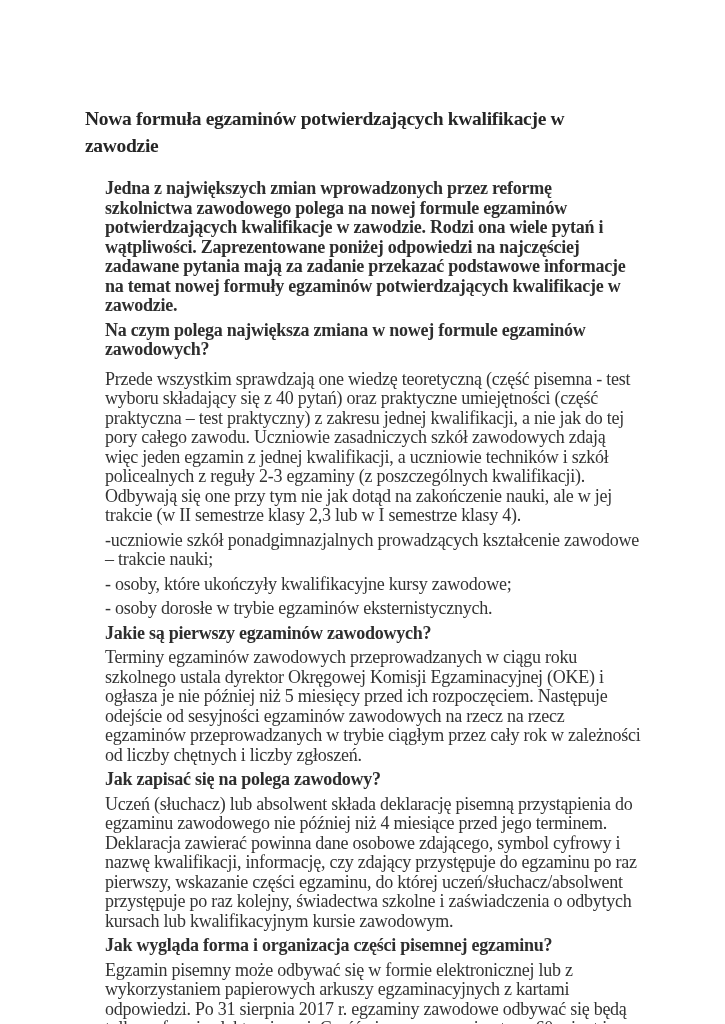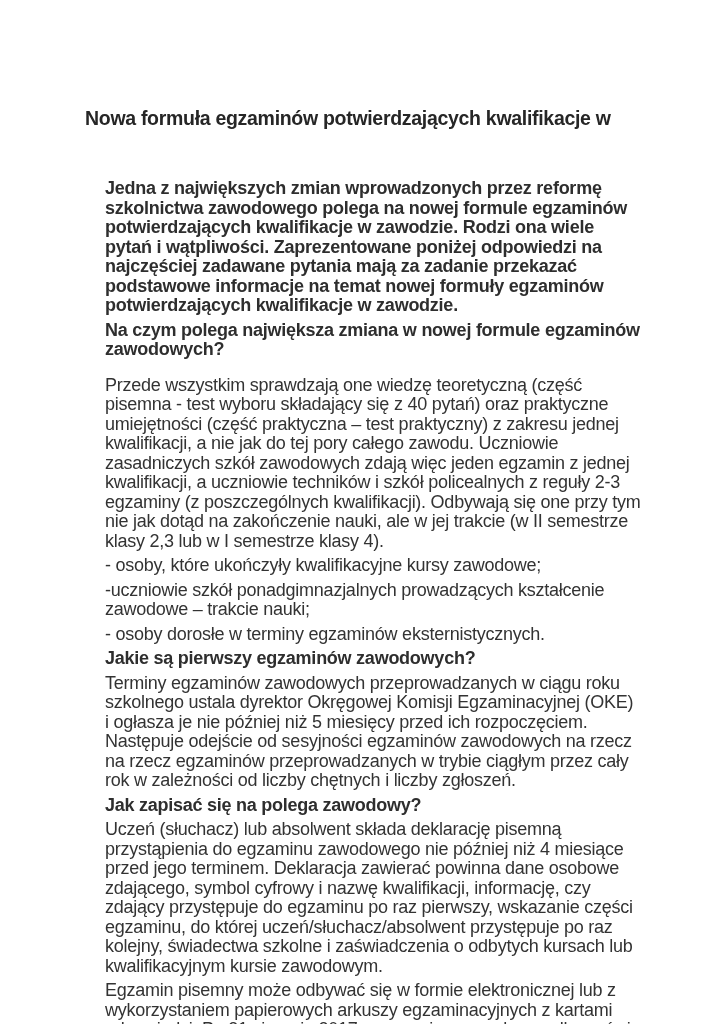"Nowa formuła egzaminów potwierdzających" .page { font-family: Liberation Sans, sans-serif -> Liberation Serif, serif }
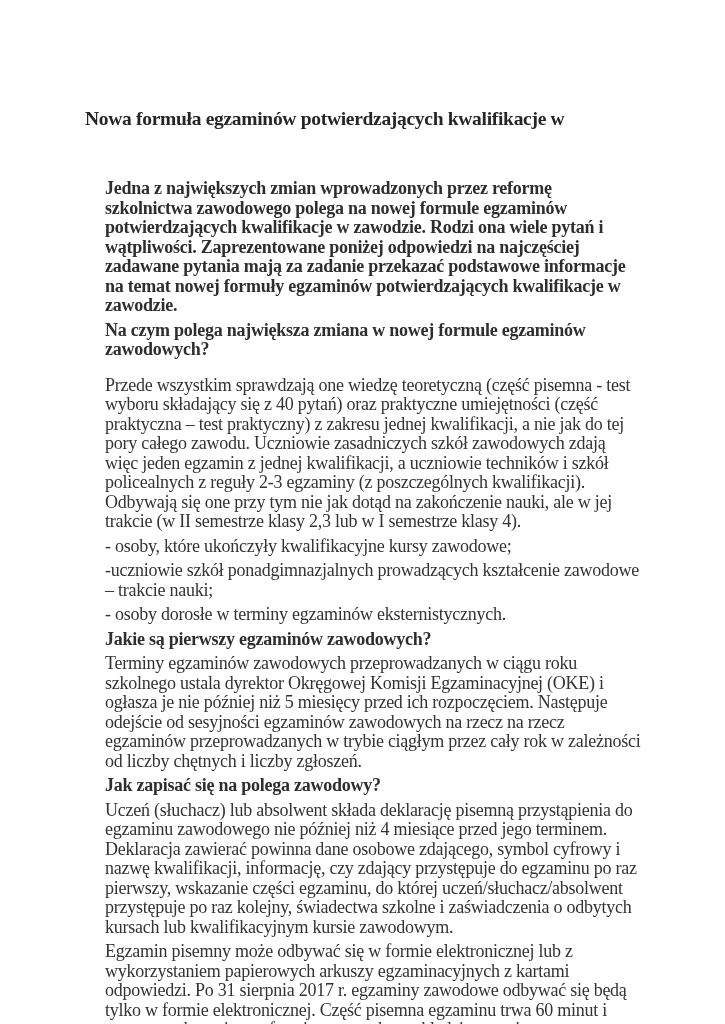"zawodzie" span.line { html: none -> <span>zawodzie</span> }
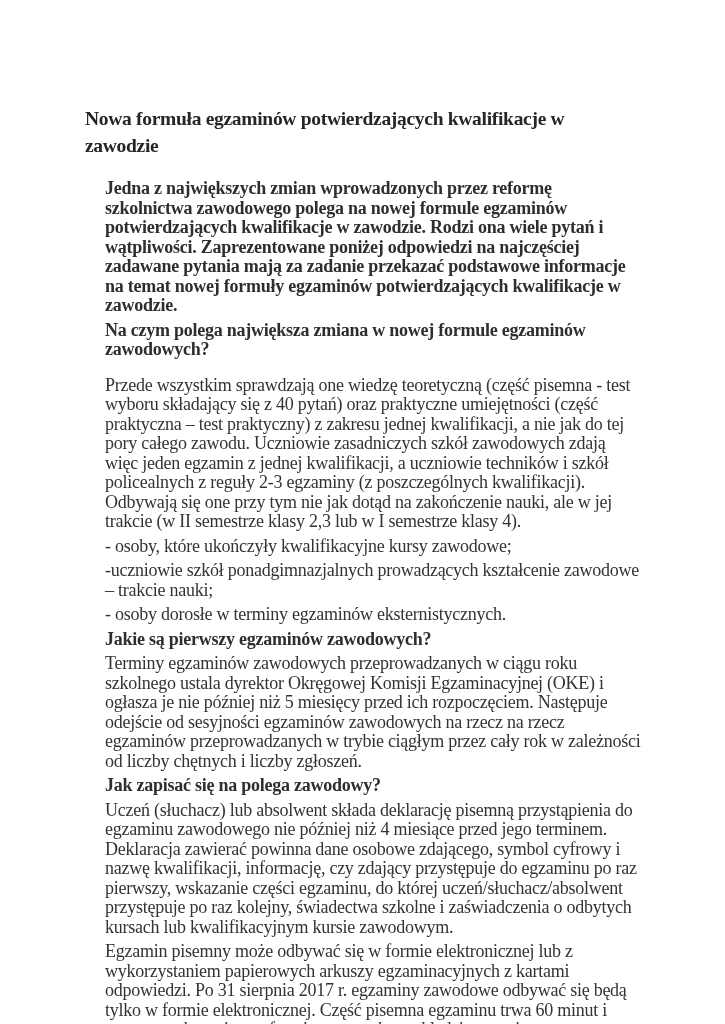"Na czym polega największa zmiana" .doc-body p.tight { margin-bottom: 16px -> 10px }
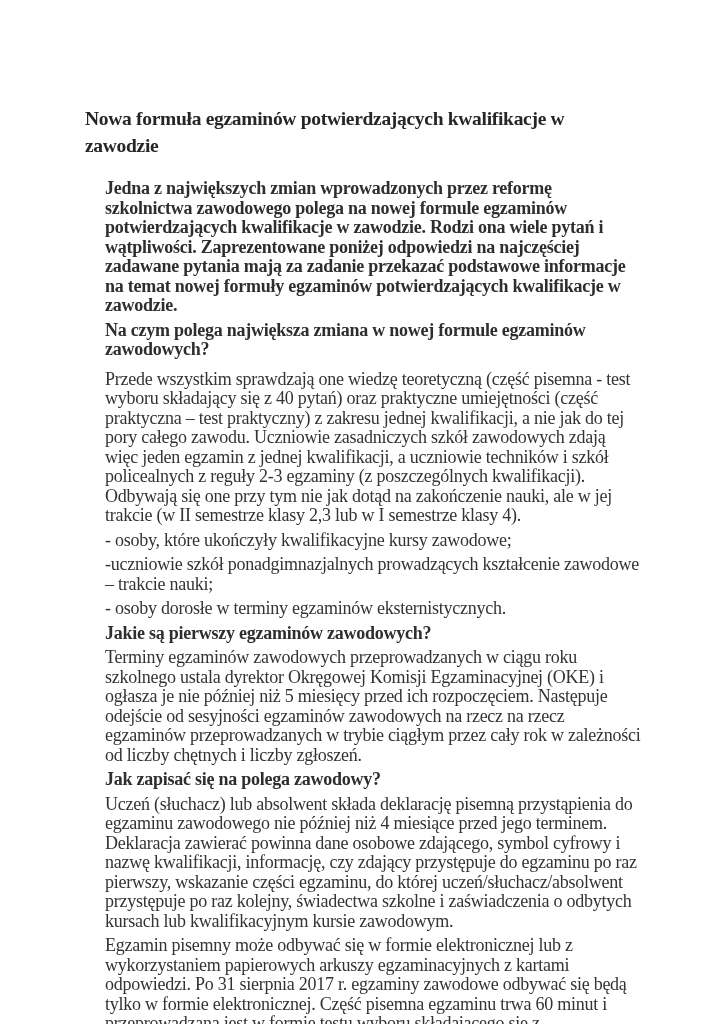"- osoby, które ukończyły kwalifikacyjne" p.body { order: before "-uczniowie szkół ponadgimnazjalnych" -> after "-uczniowie szkół ponadgimnazjalnych" }
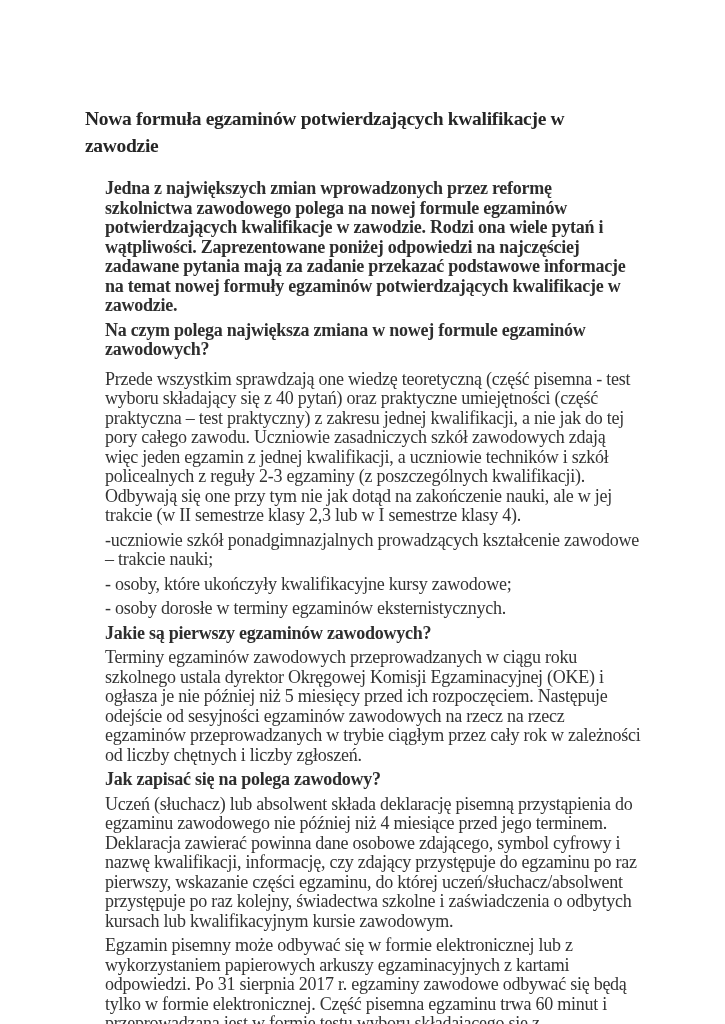"- osoby dorosłe w terminy" p.body { text: terminy -> trybie }
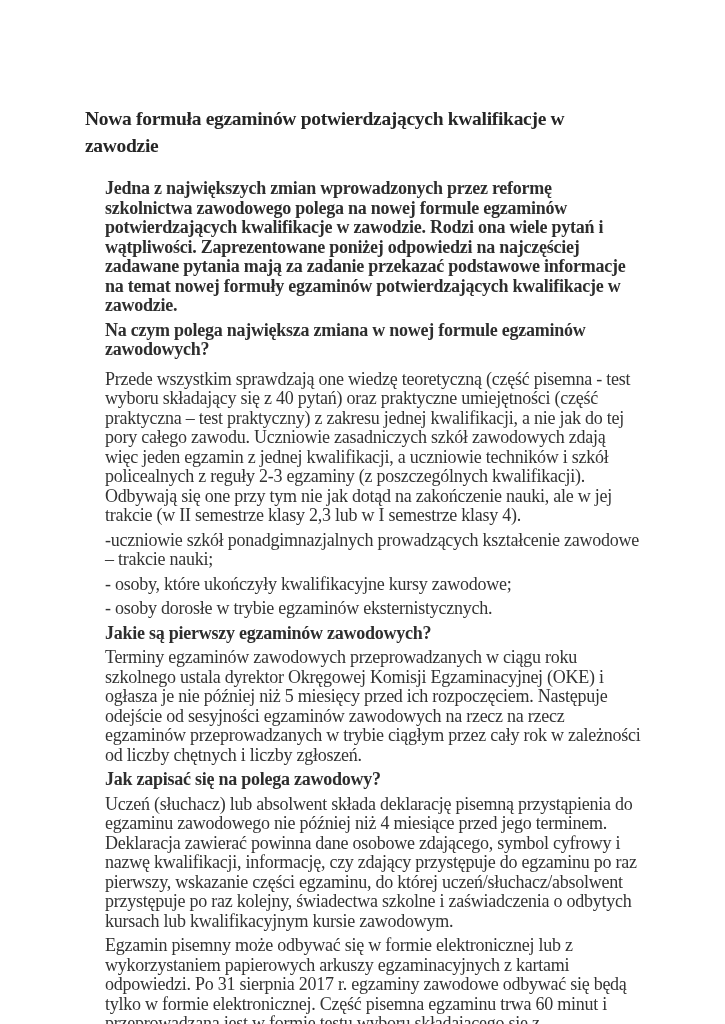"Jak wygląda forma i organizacja" p.heading { html: none -> <p>Jak wygląda forma i organizacja części pisemnej egzaminu?</p> }
